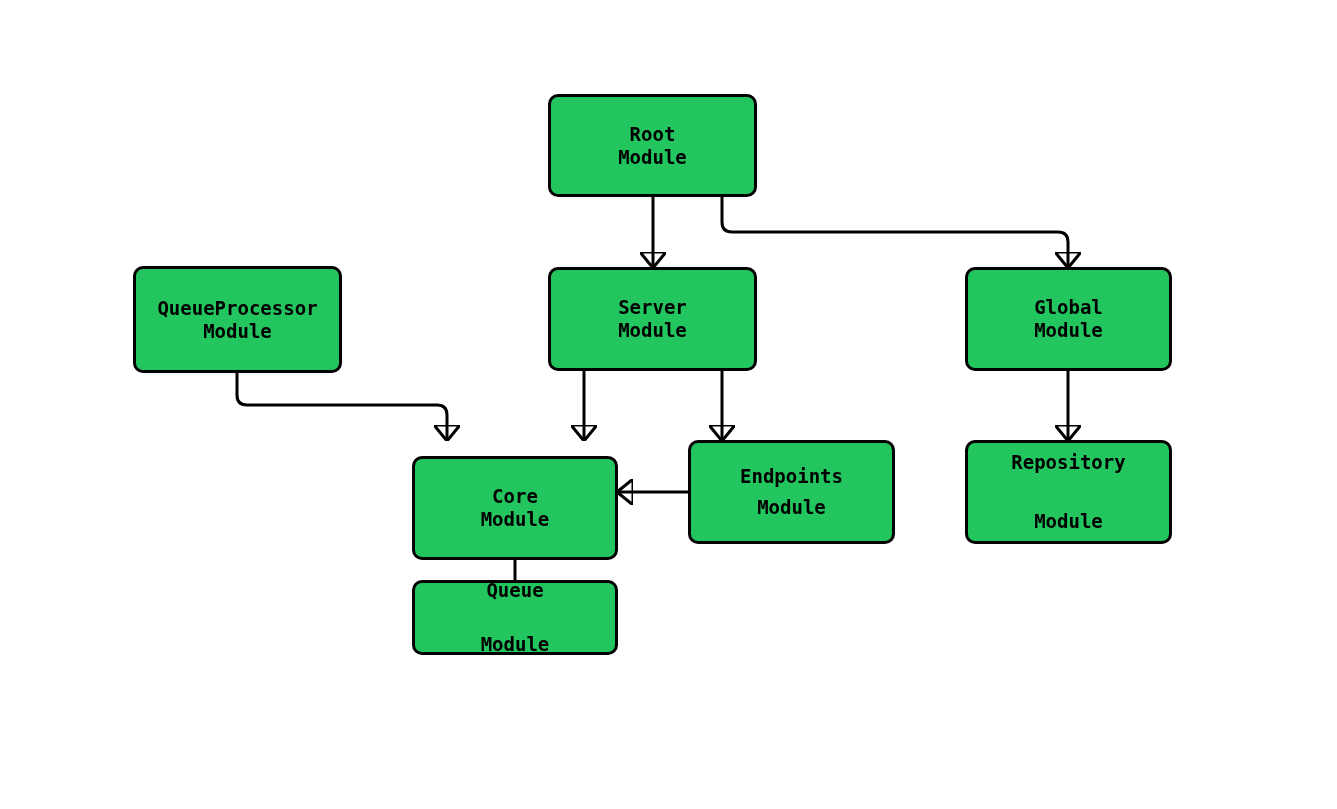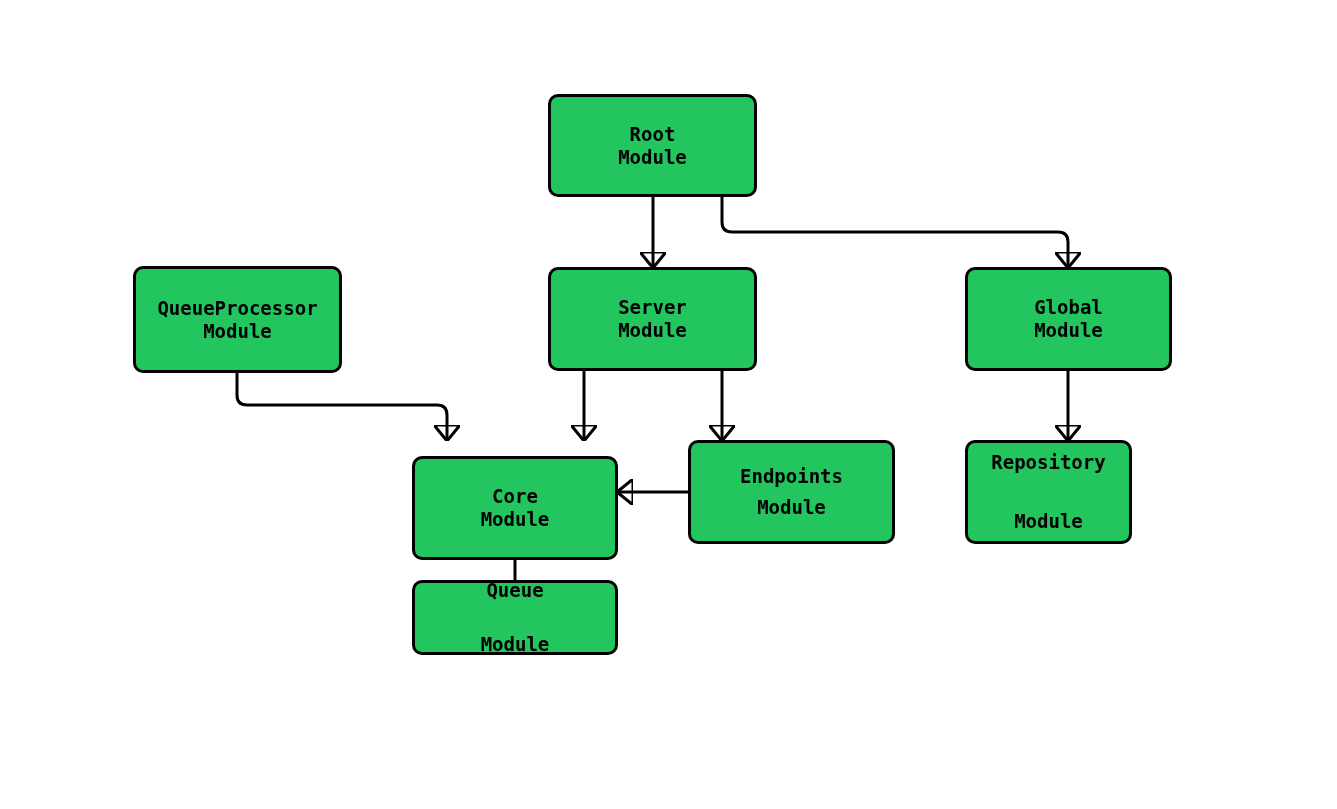"Repository" .node-repository { width: 167px -> 207px }
